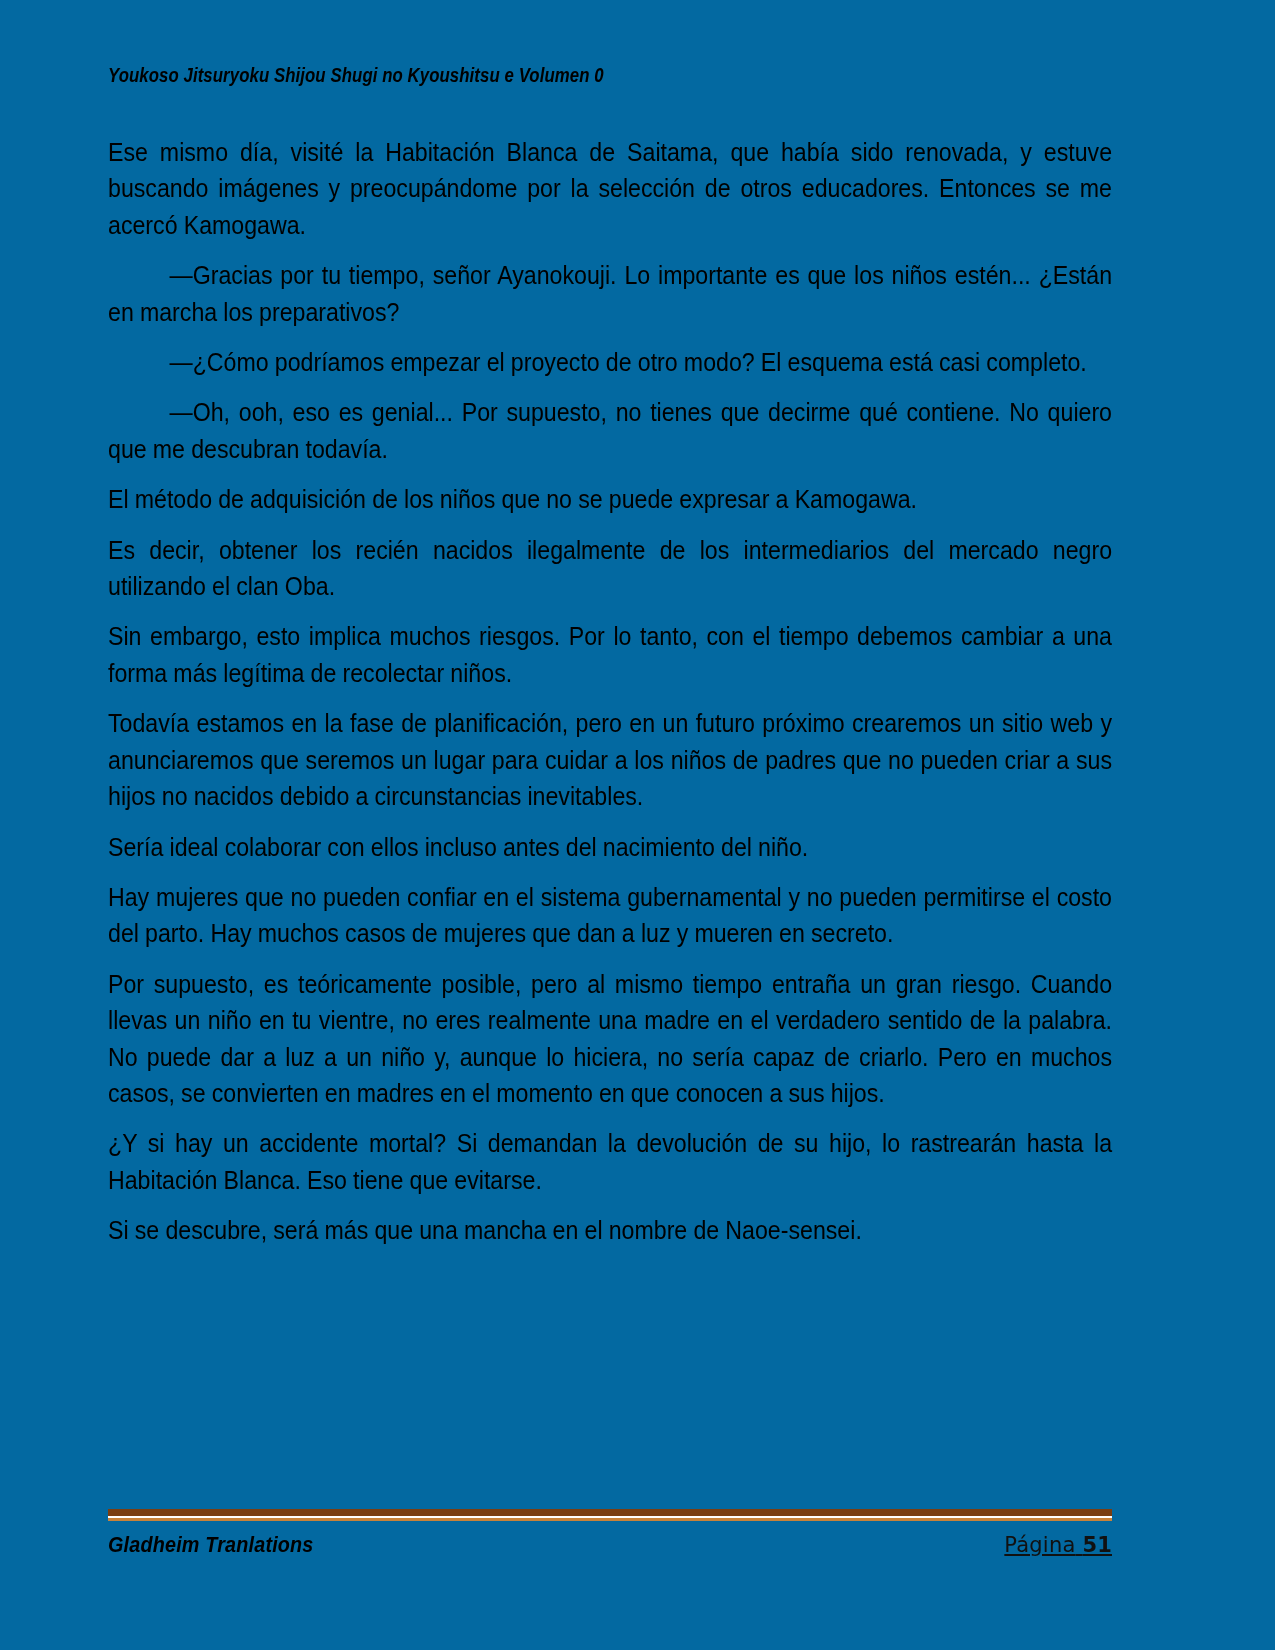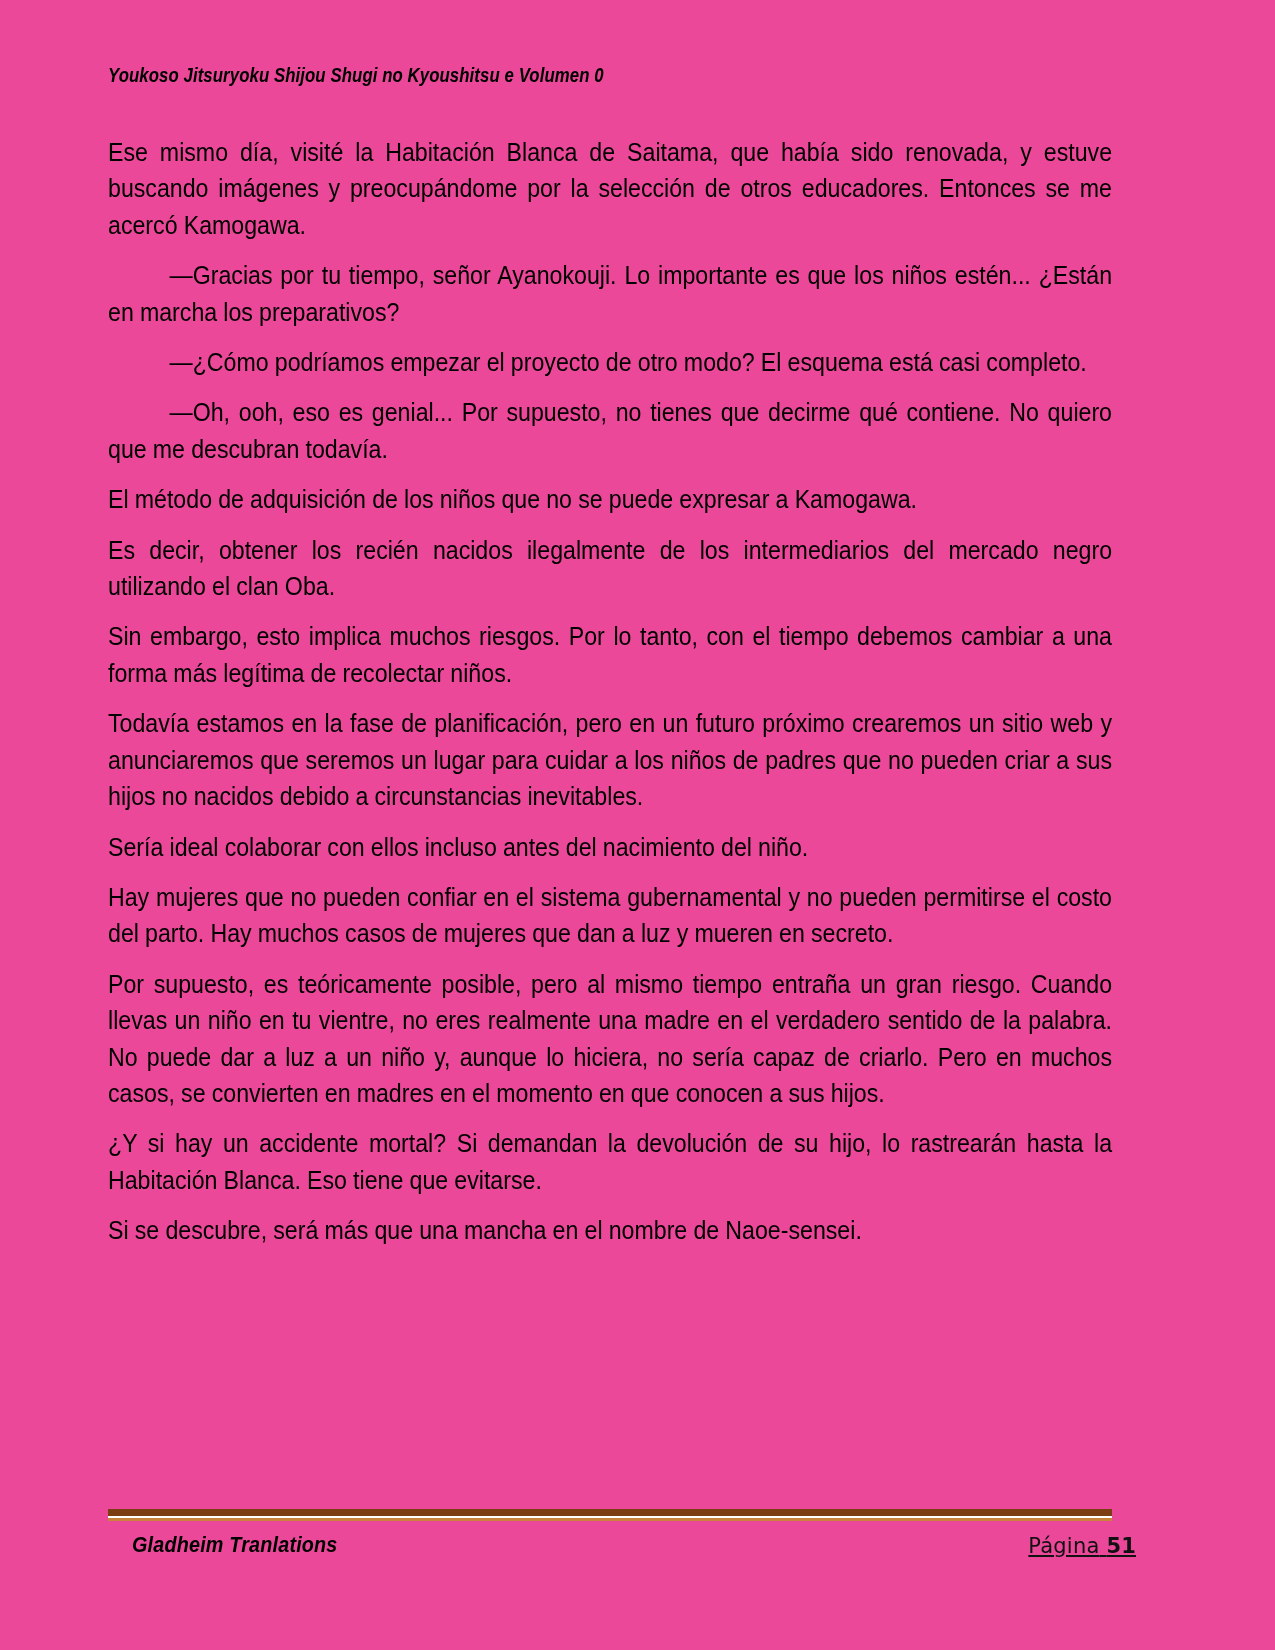"Youkoso Jitsuryoku Shijou Shugi no" .page { background: #ec4899 -> #0369a1 }
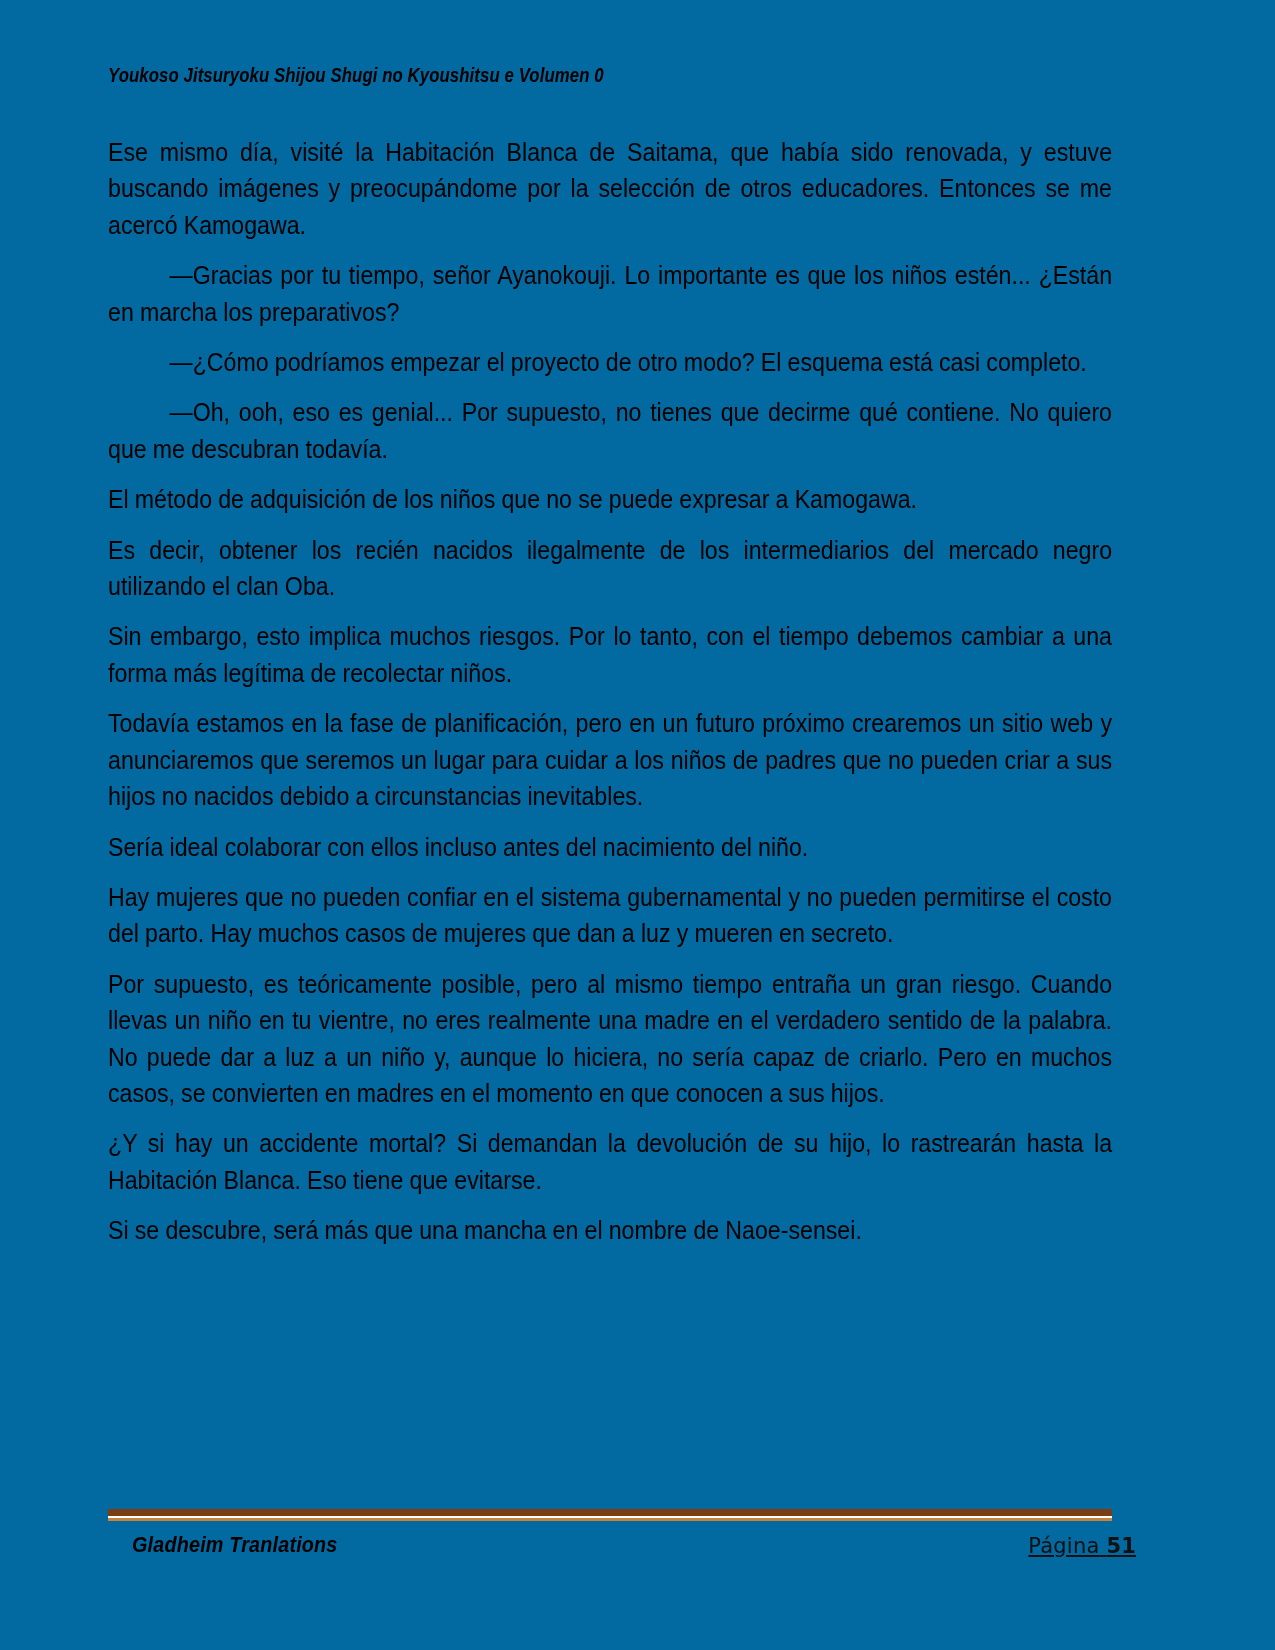"Gladheim Tranlations" .footer-row { align-items: flex-end -> flex-start; margin-left: 24px -> none }
